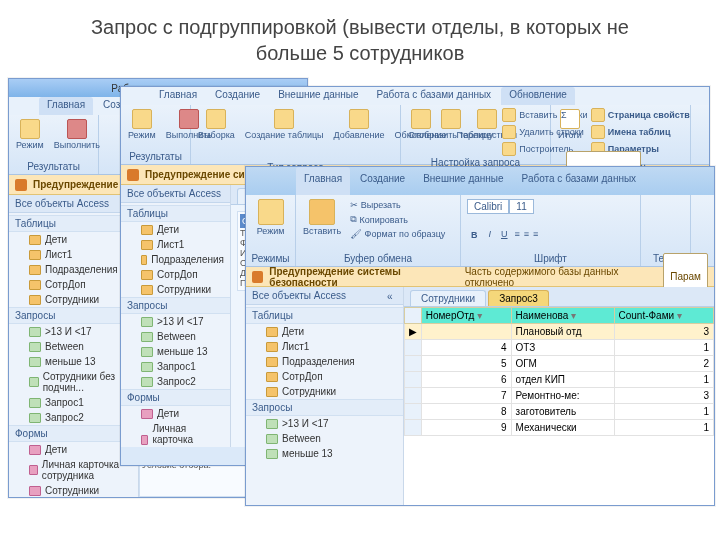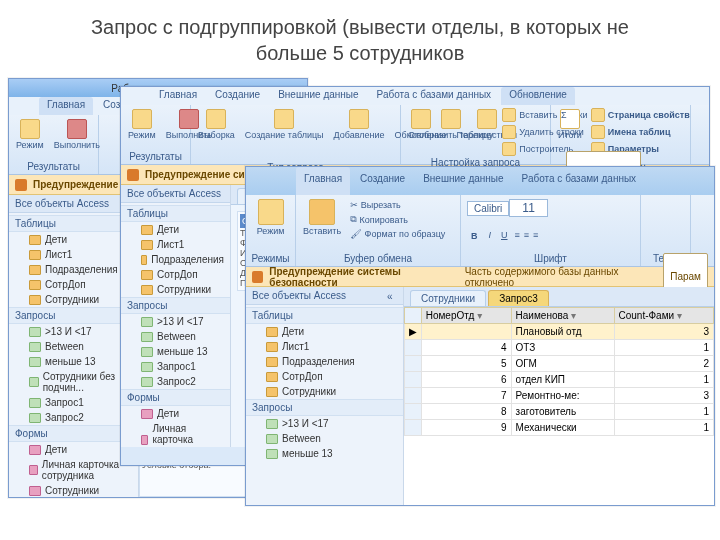"11" div { font-size: 12px -> 10px; padding: 1px 12px -> 1px 6px }
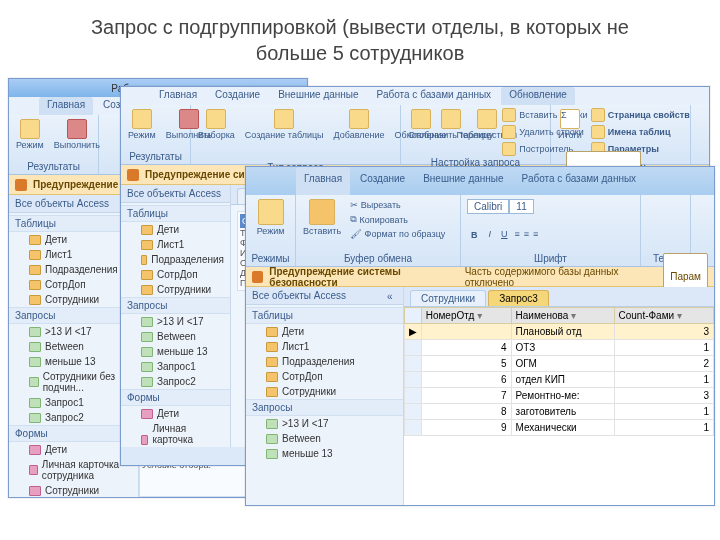"НомерОтд ▾" th { background: #e5e5e5 -> #5eead4 }
